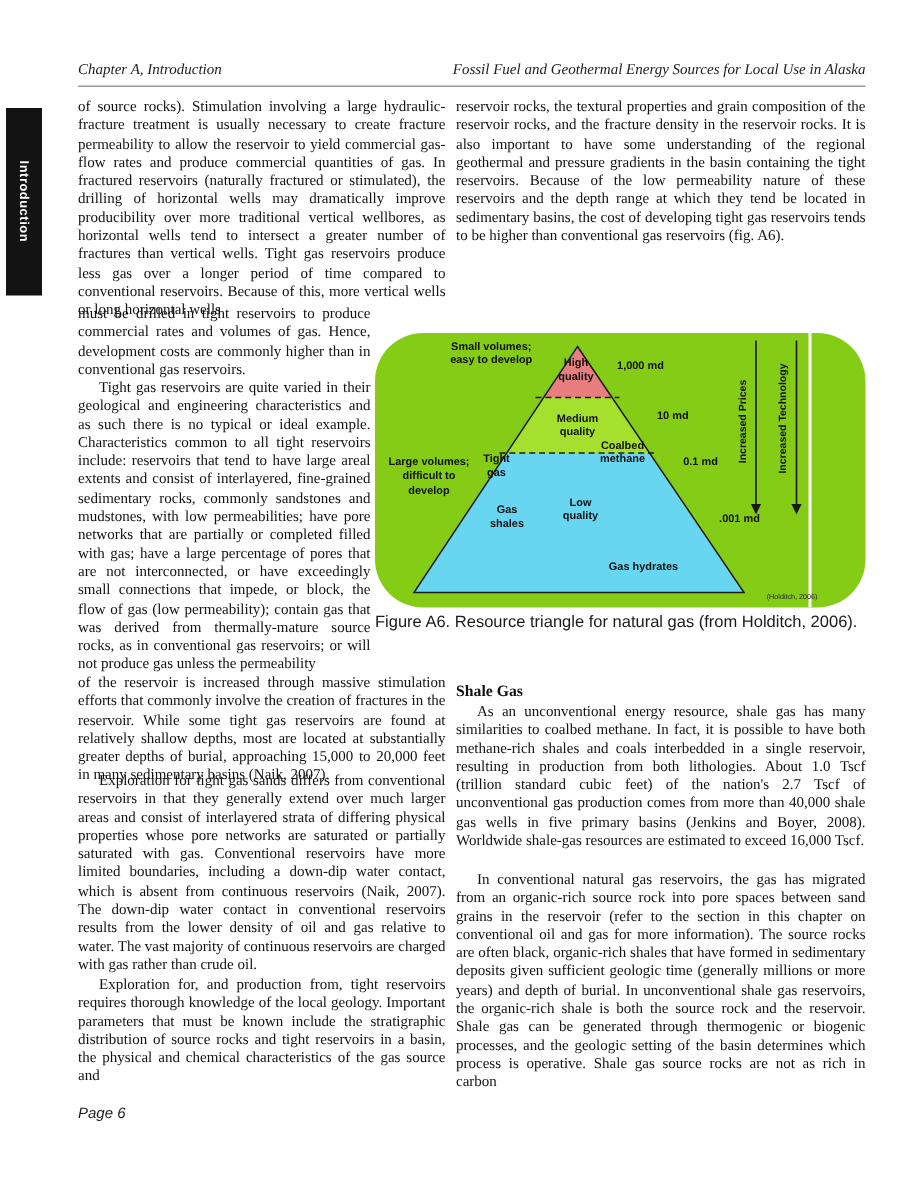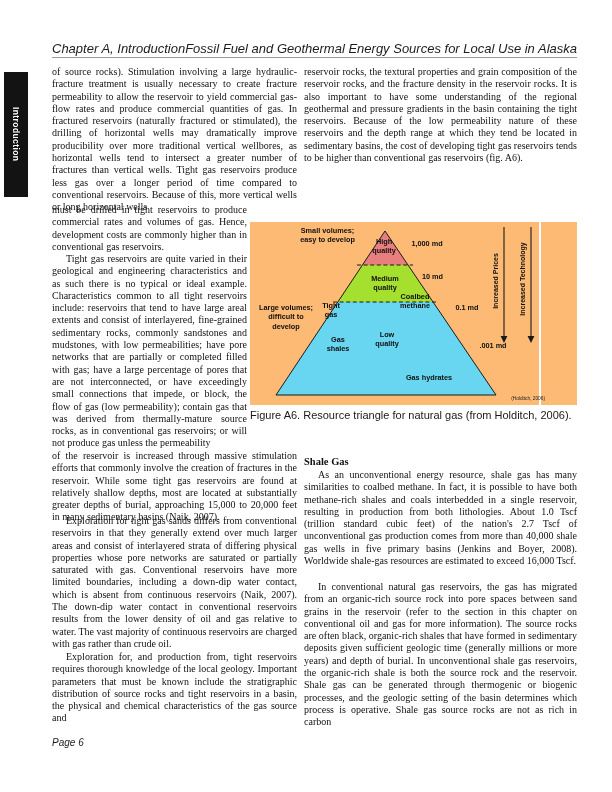"Chapter A, Introduction" .hdr { font-family: Liberation Sans, sans-serif -> Liberation Serif, serif; font-size: 13px -> 10px }
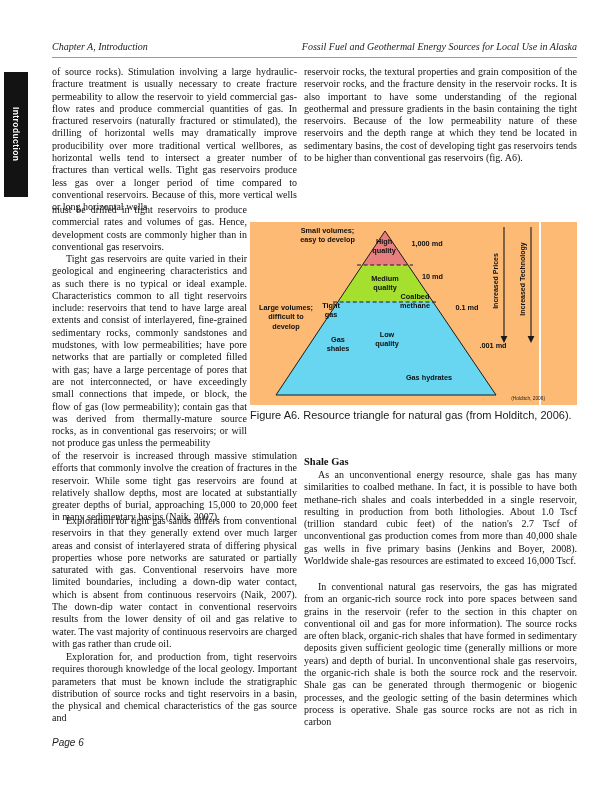"Small volumes;" div.figure-panel { background-color: #fdba74 -> #84cc16; border-radius: none -> 32px }
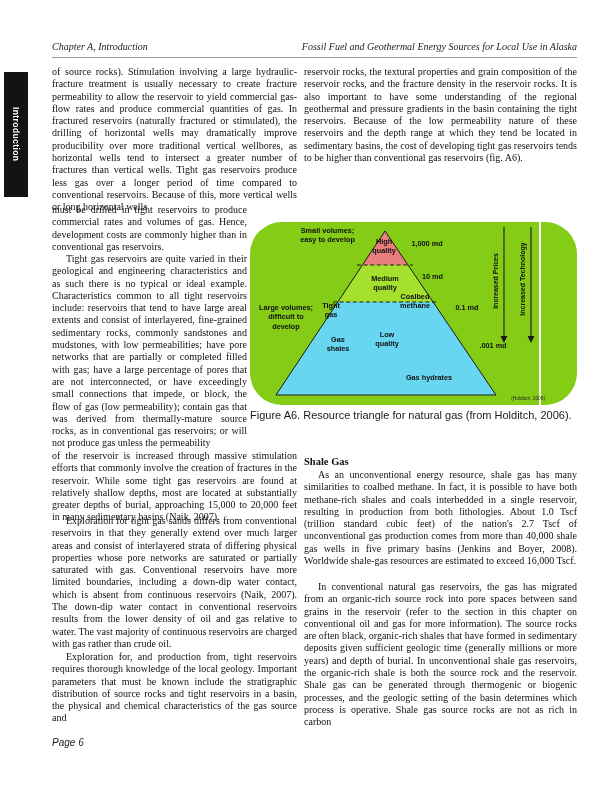"10 md" div.fig-label { left: 160px -> 176px }
